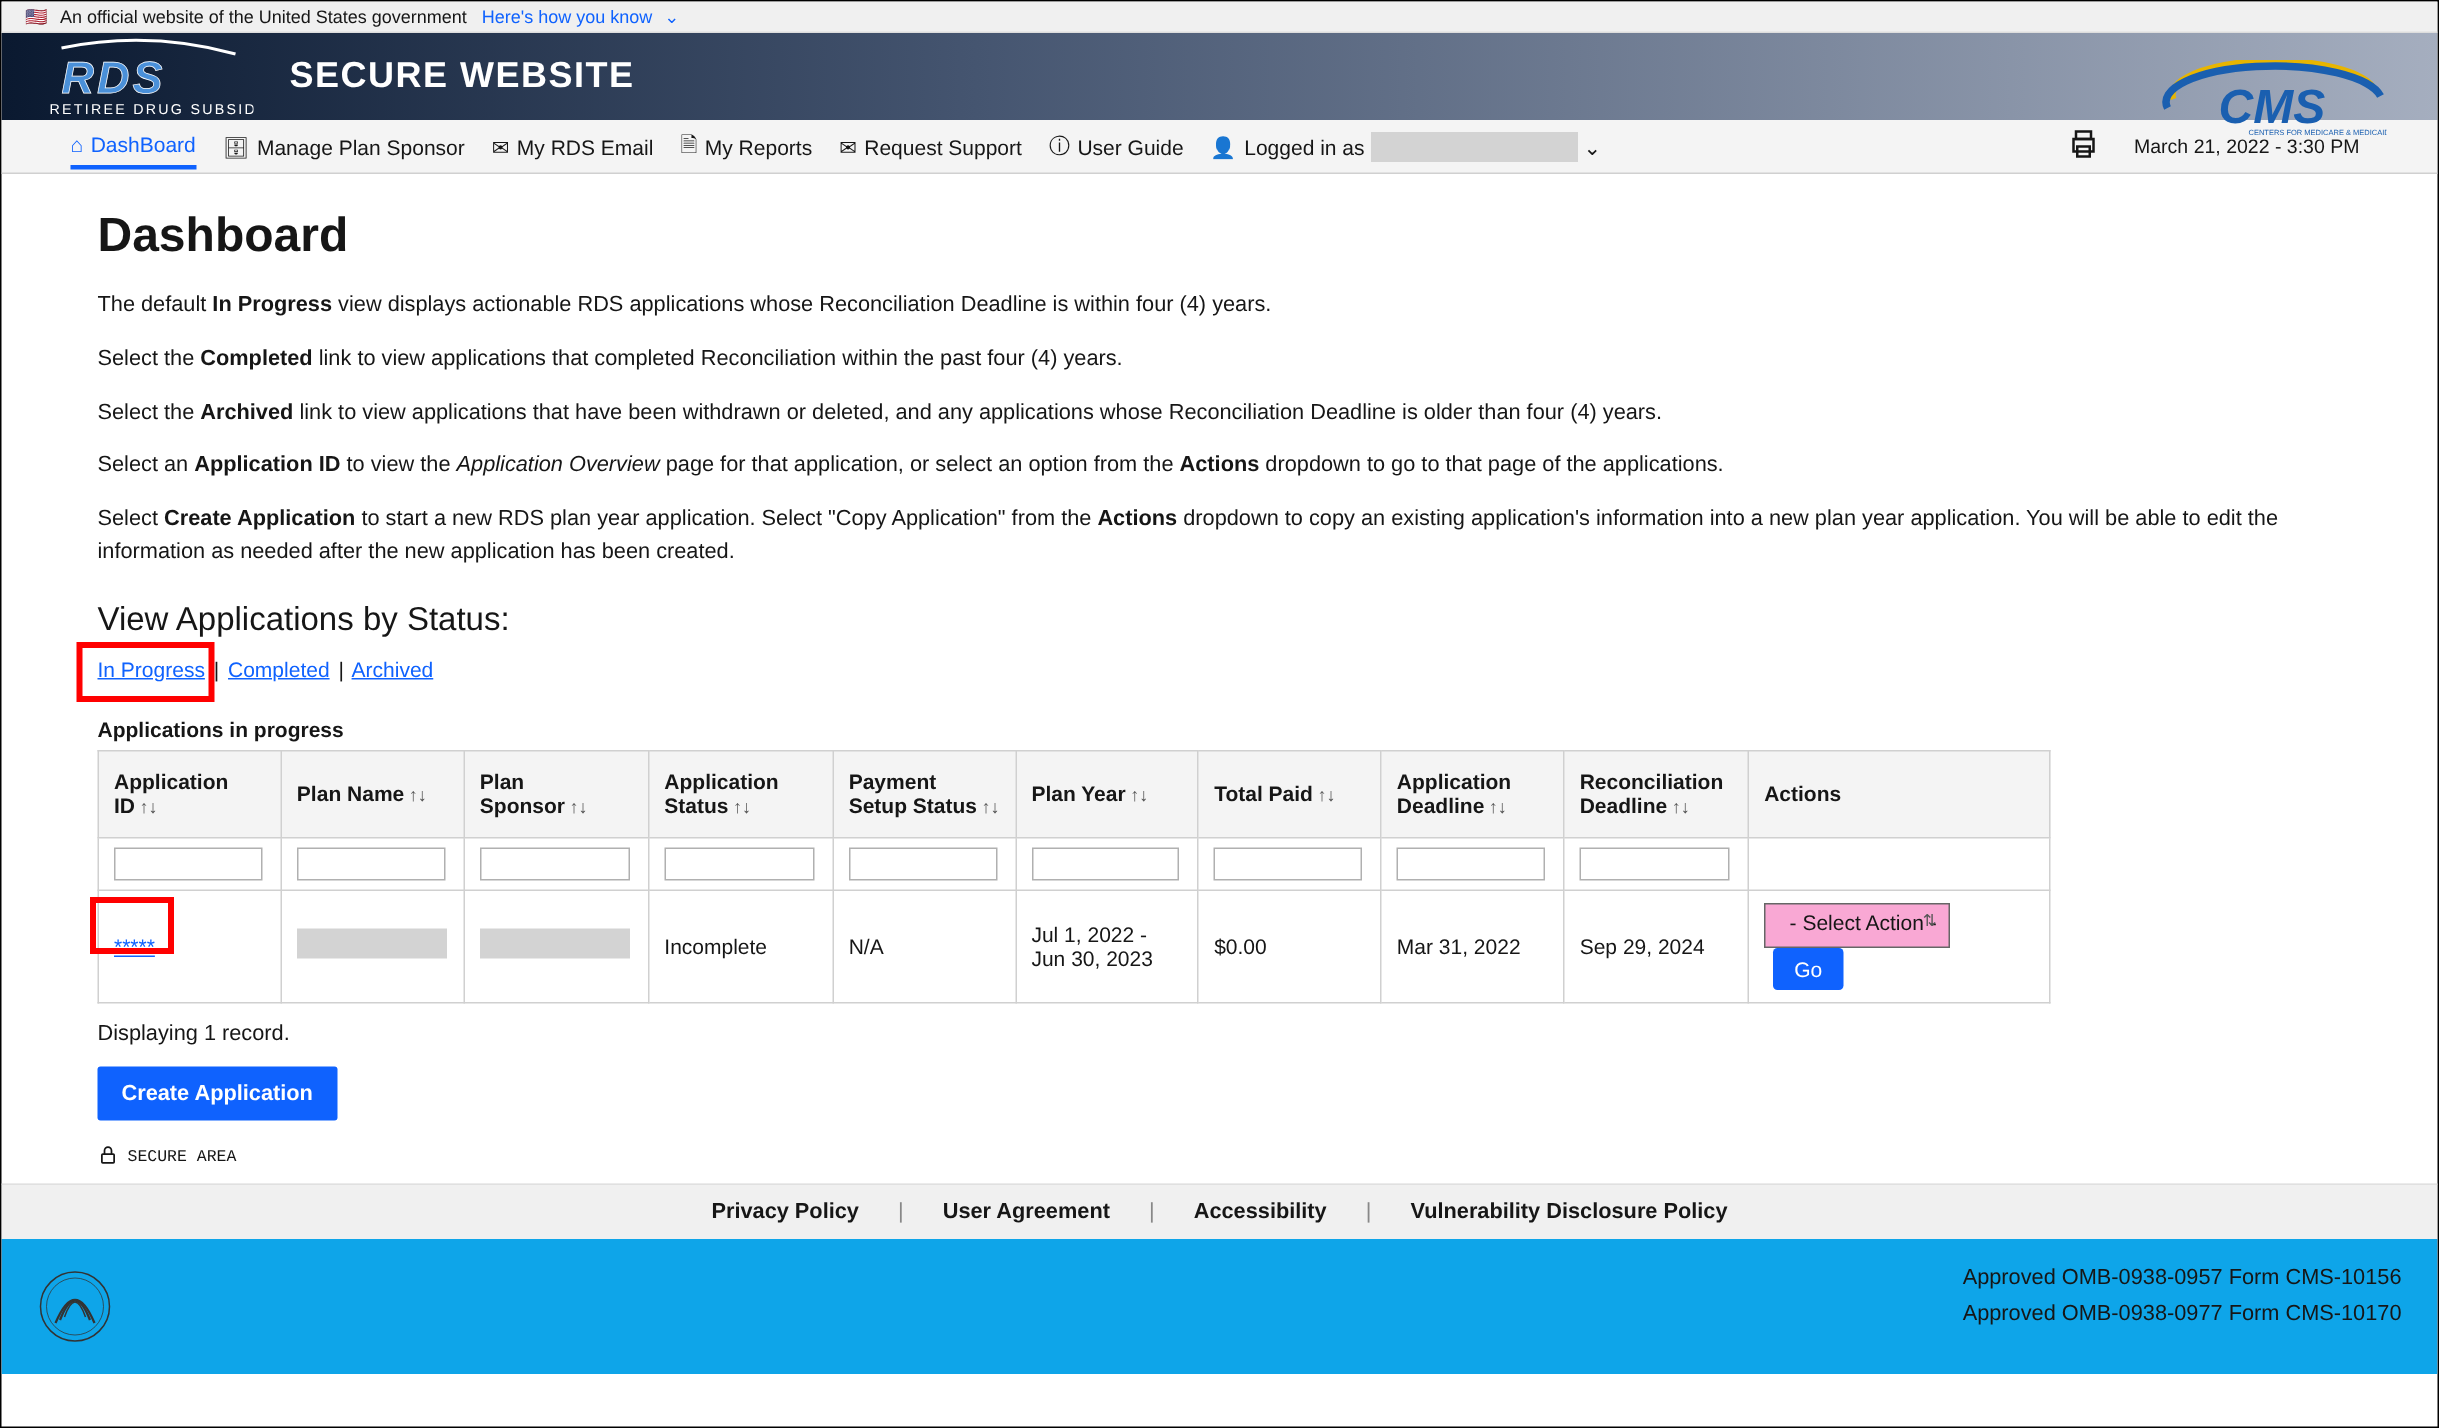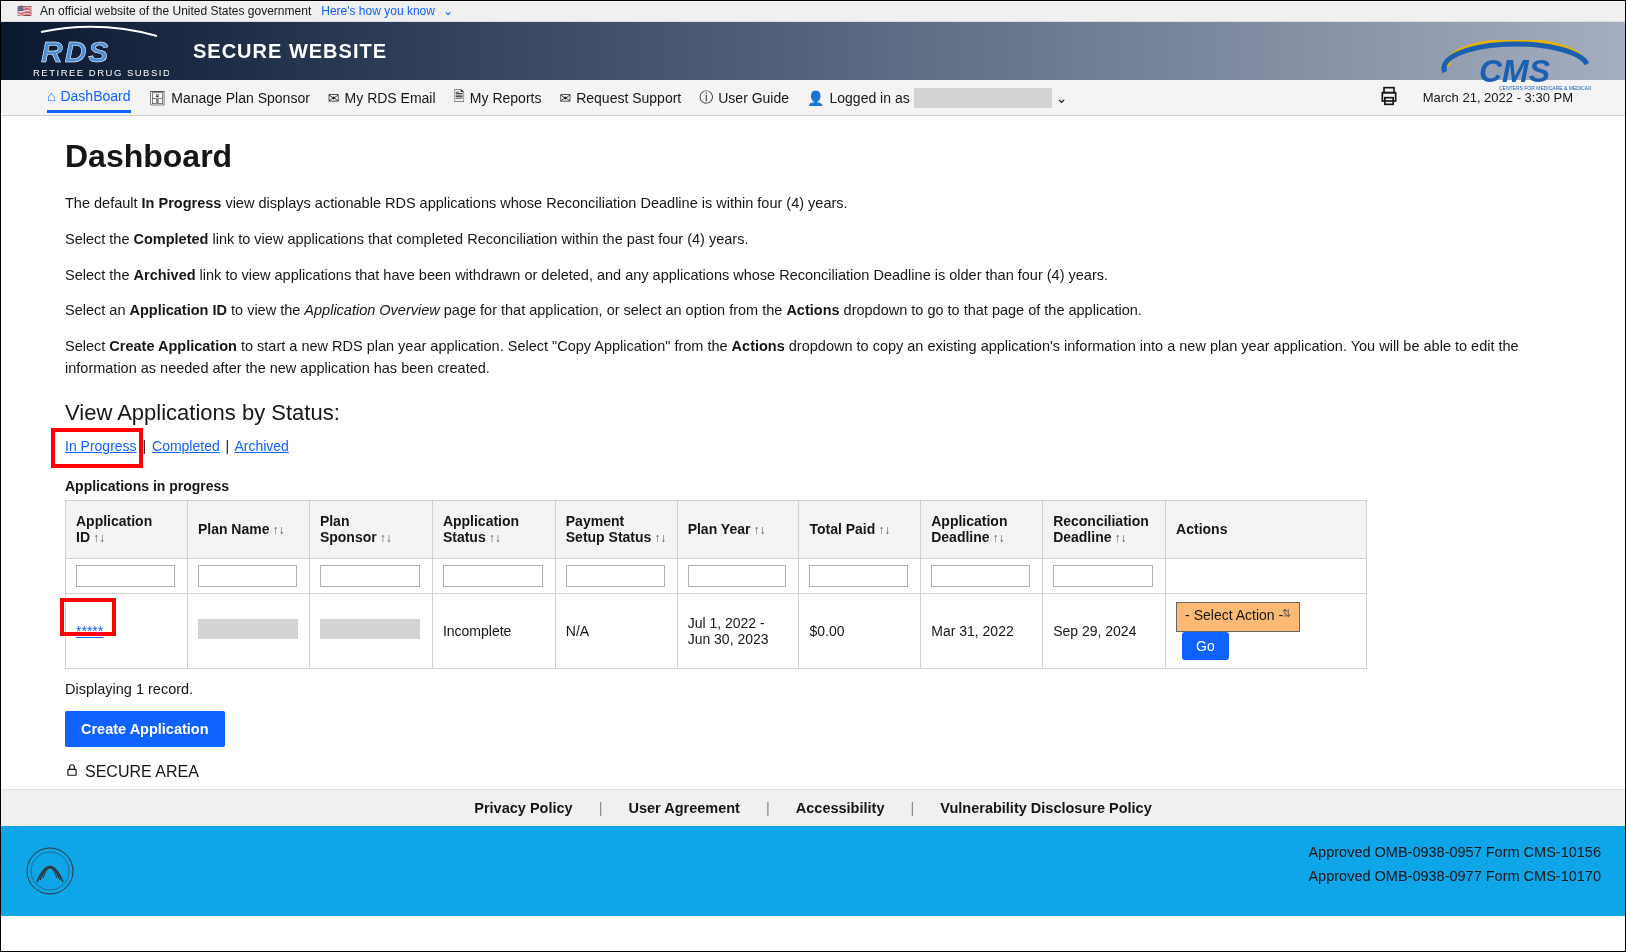"SECURE WEBSITE" .secure-site { font-size: 20px -> 24px }
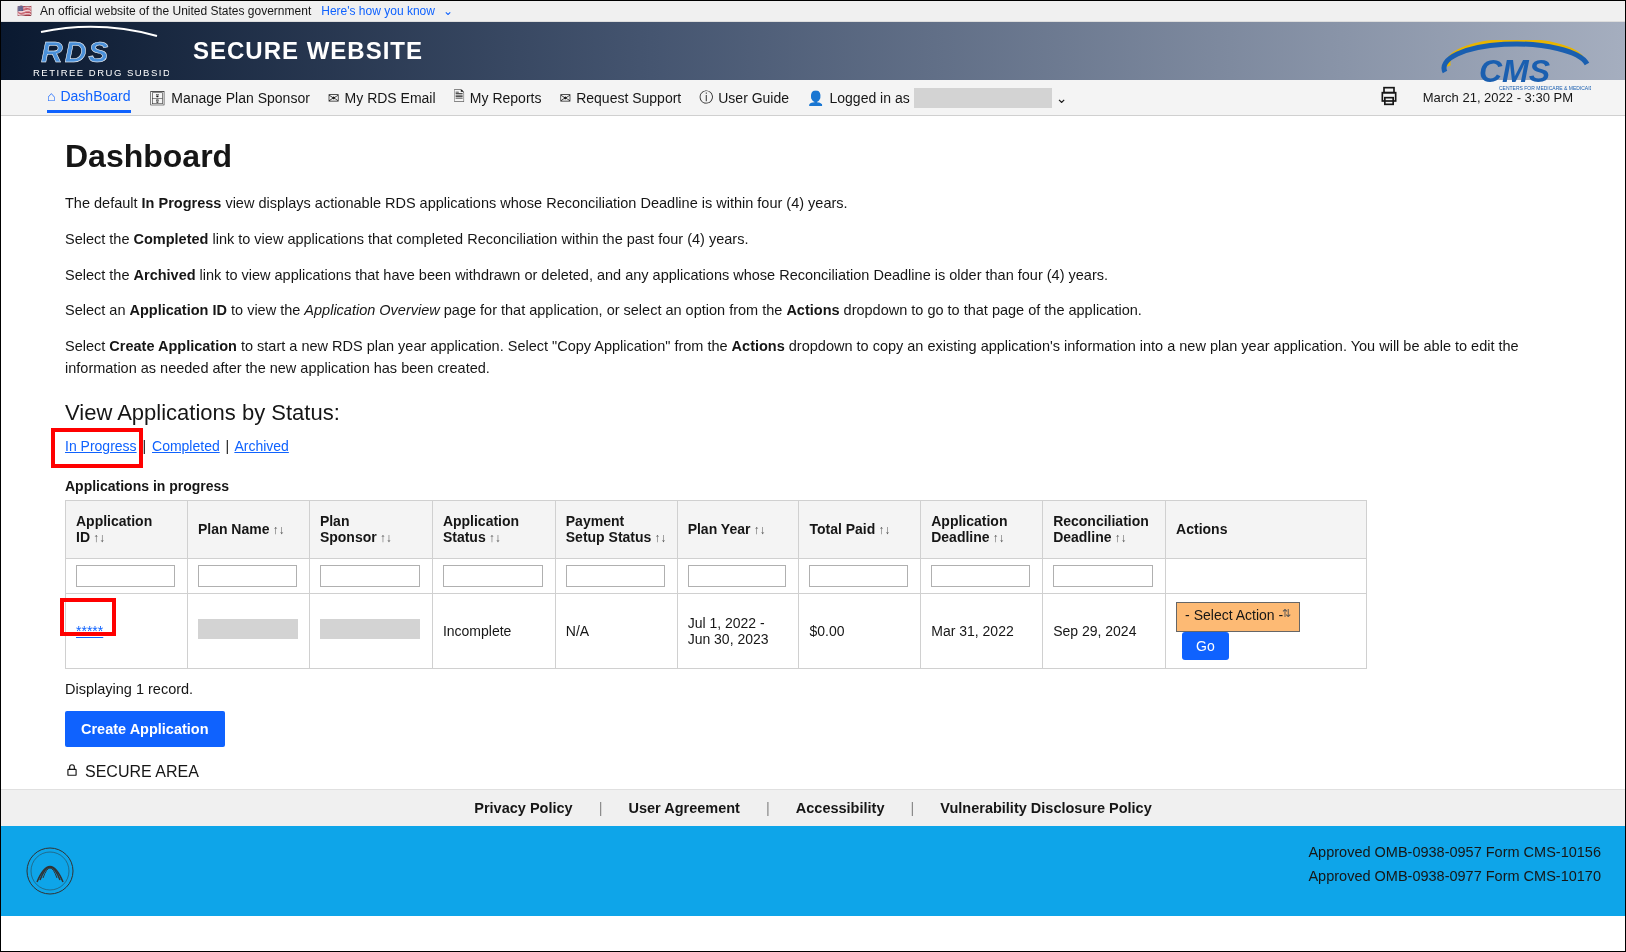"dropdown to go to that" span { text: application -> applications }
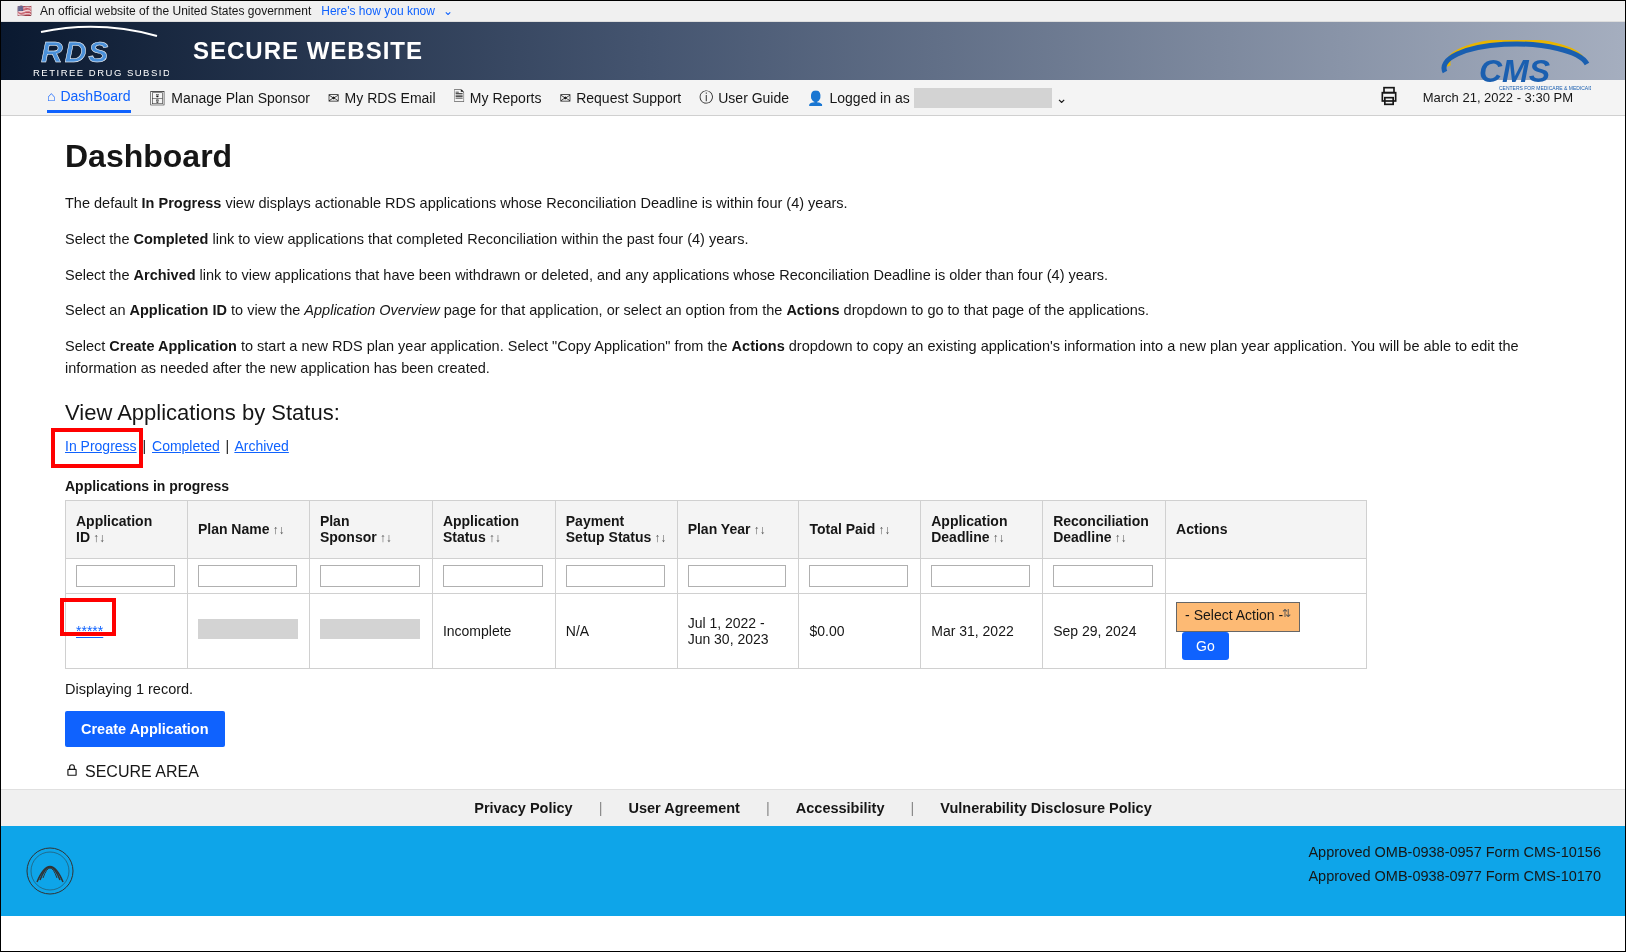"- Select Action -" .action-select { background: #fdba74 -> #f9a8d4; text-align: none -> right }
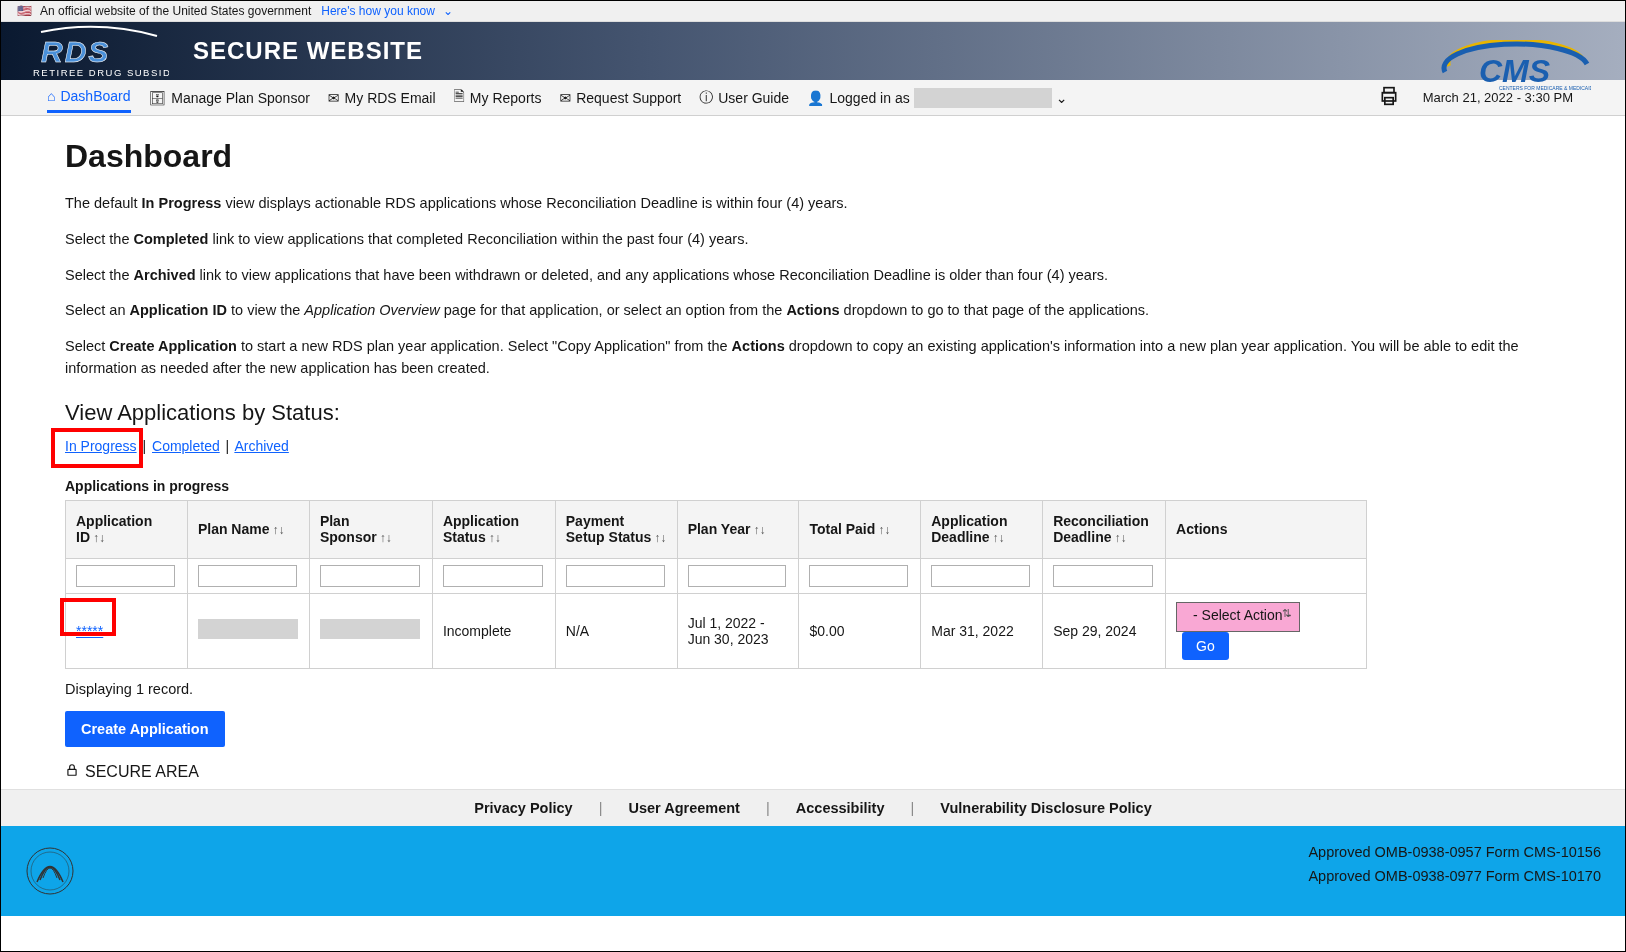"SECURE AREA" .secure-area { font-family: none -> Liberation Mono, monospace; font-size: 16px -> 11px }
